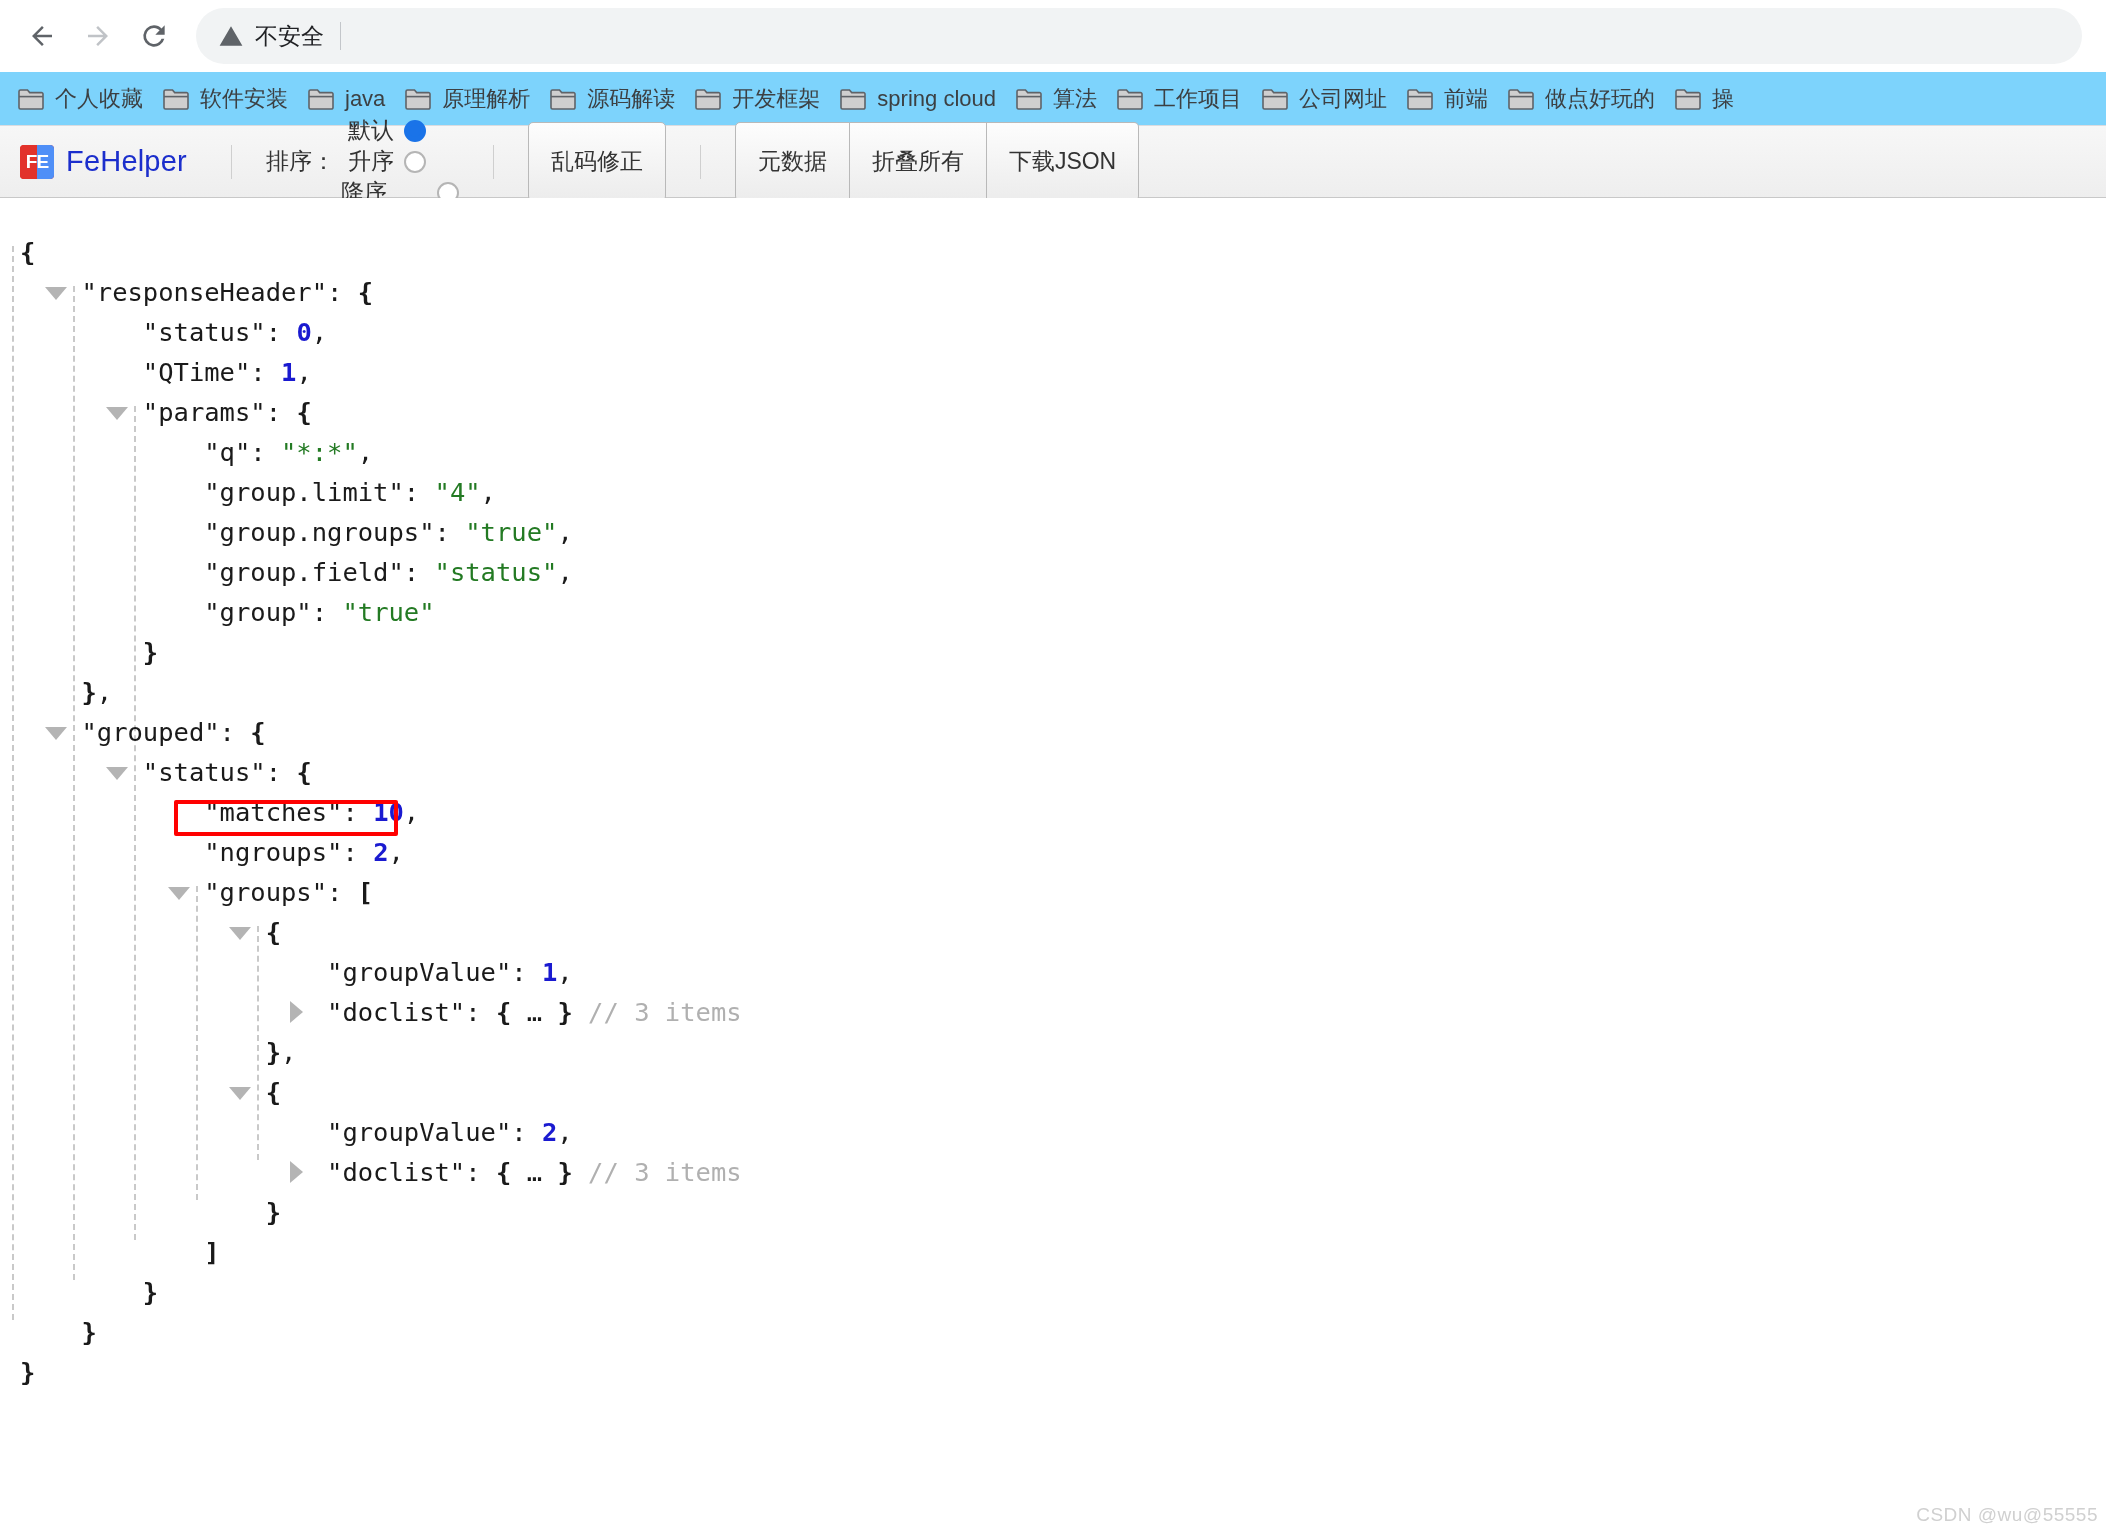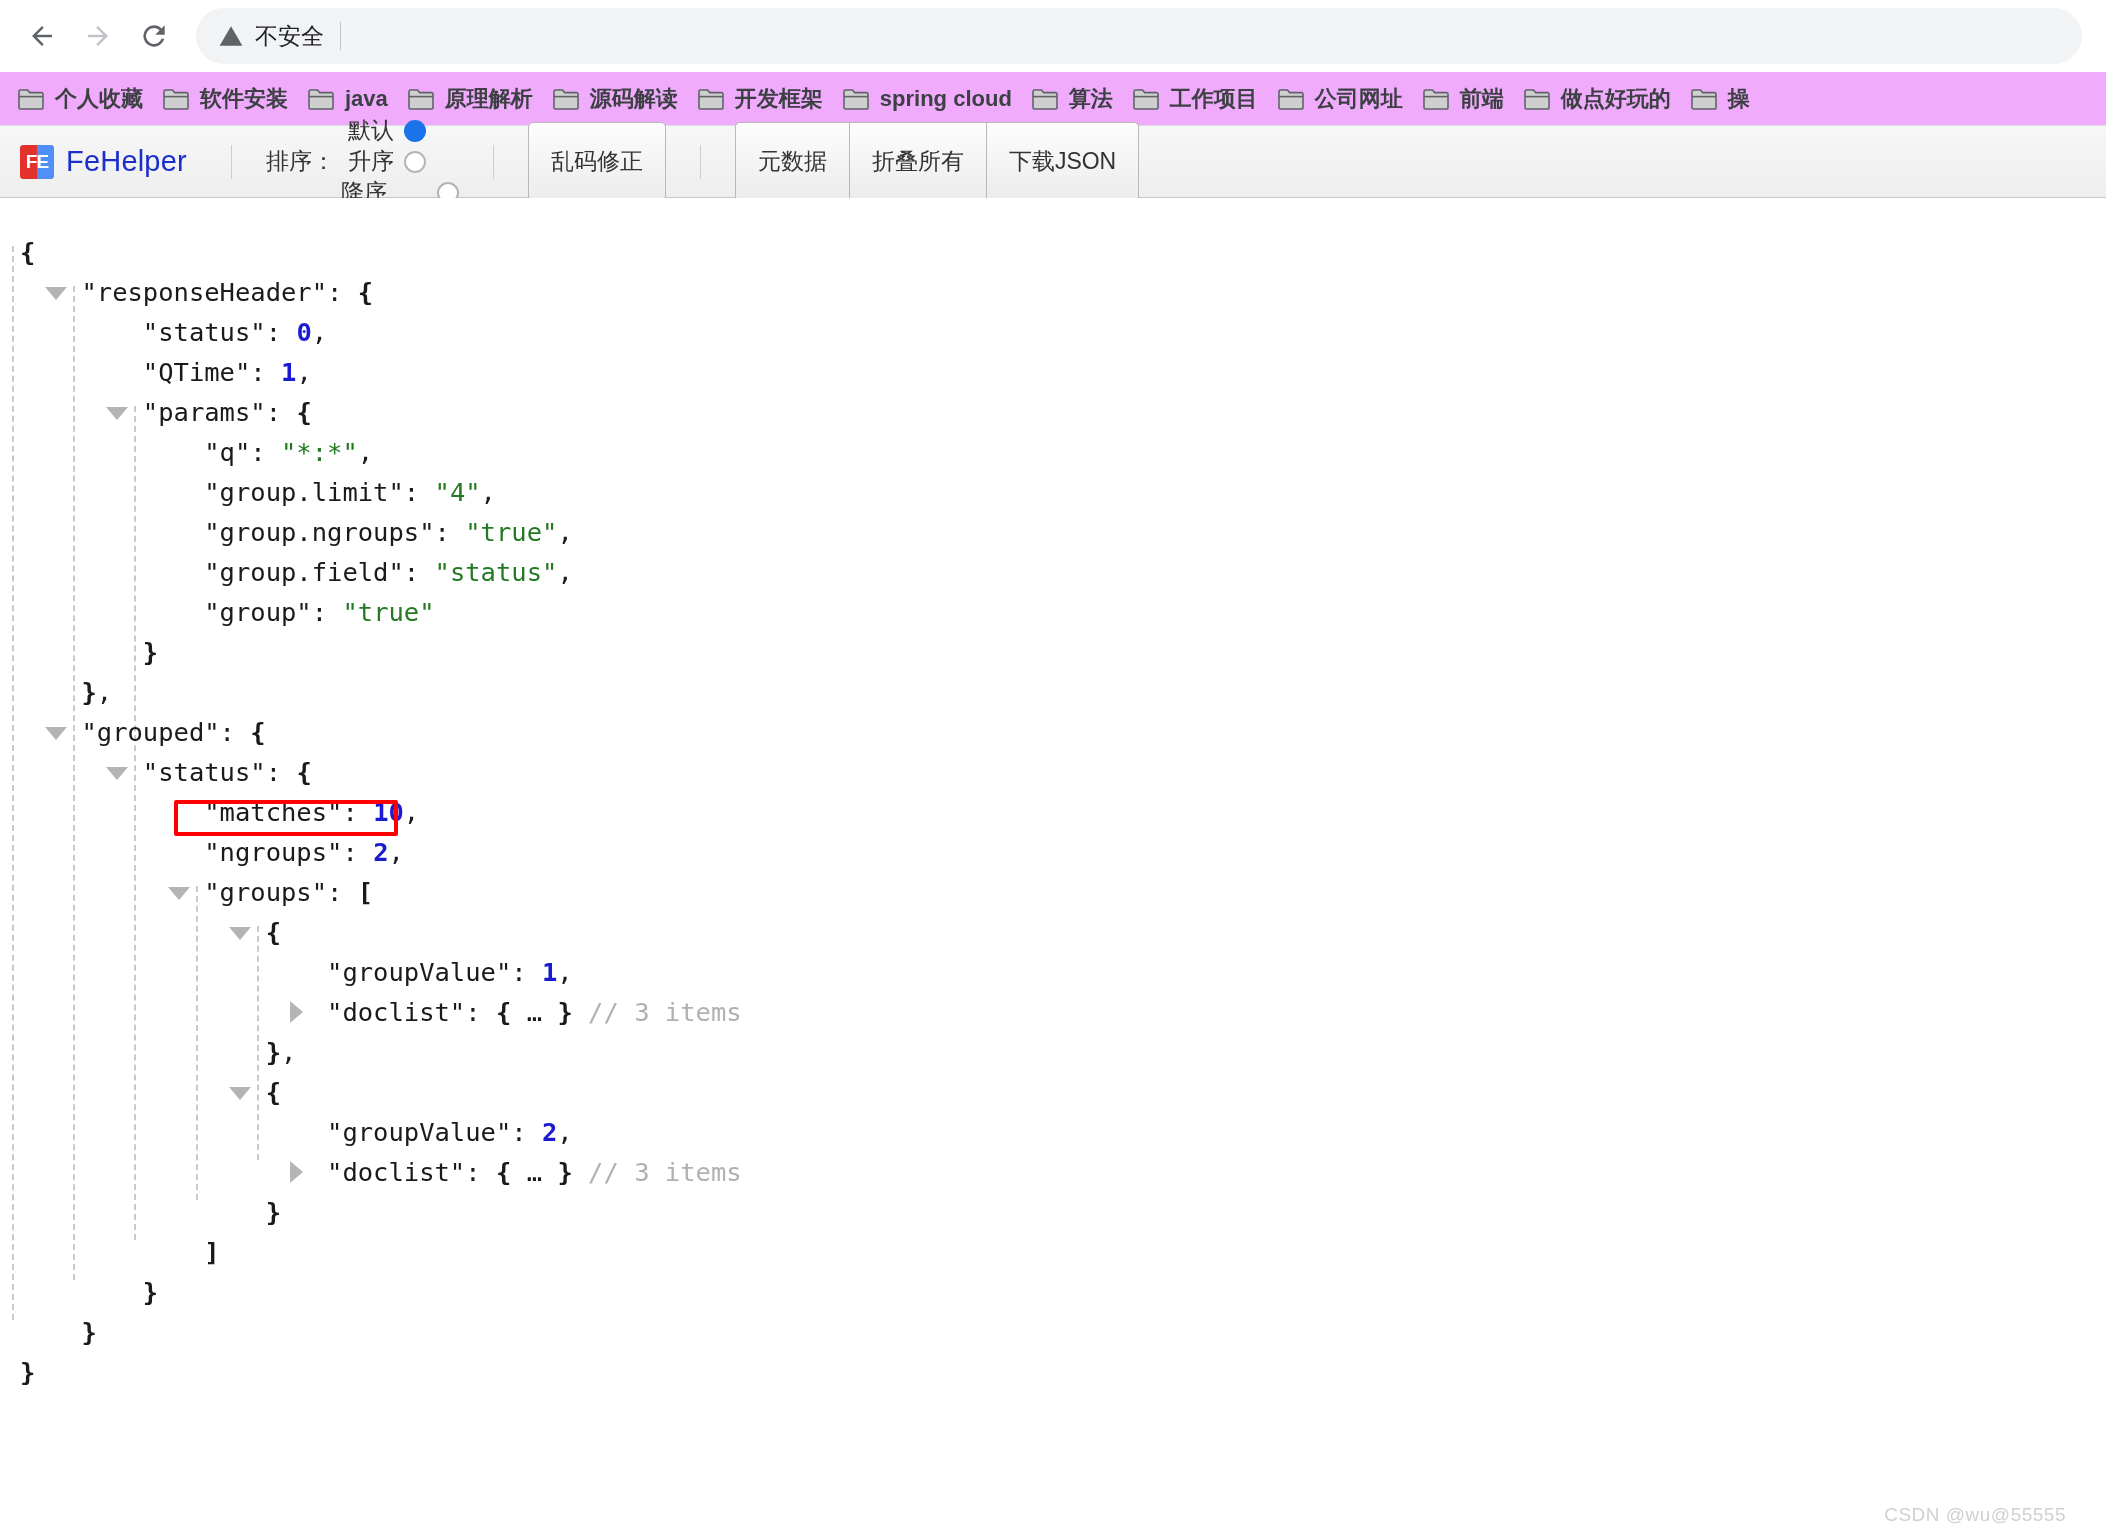"个人收藏" .bookmarks-bar { background: #f0abfc -> #7dd3fc; font-weight: bold -> none }
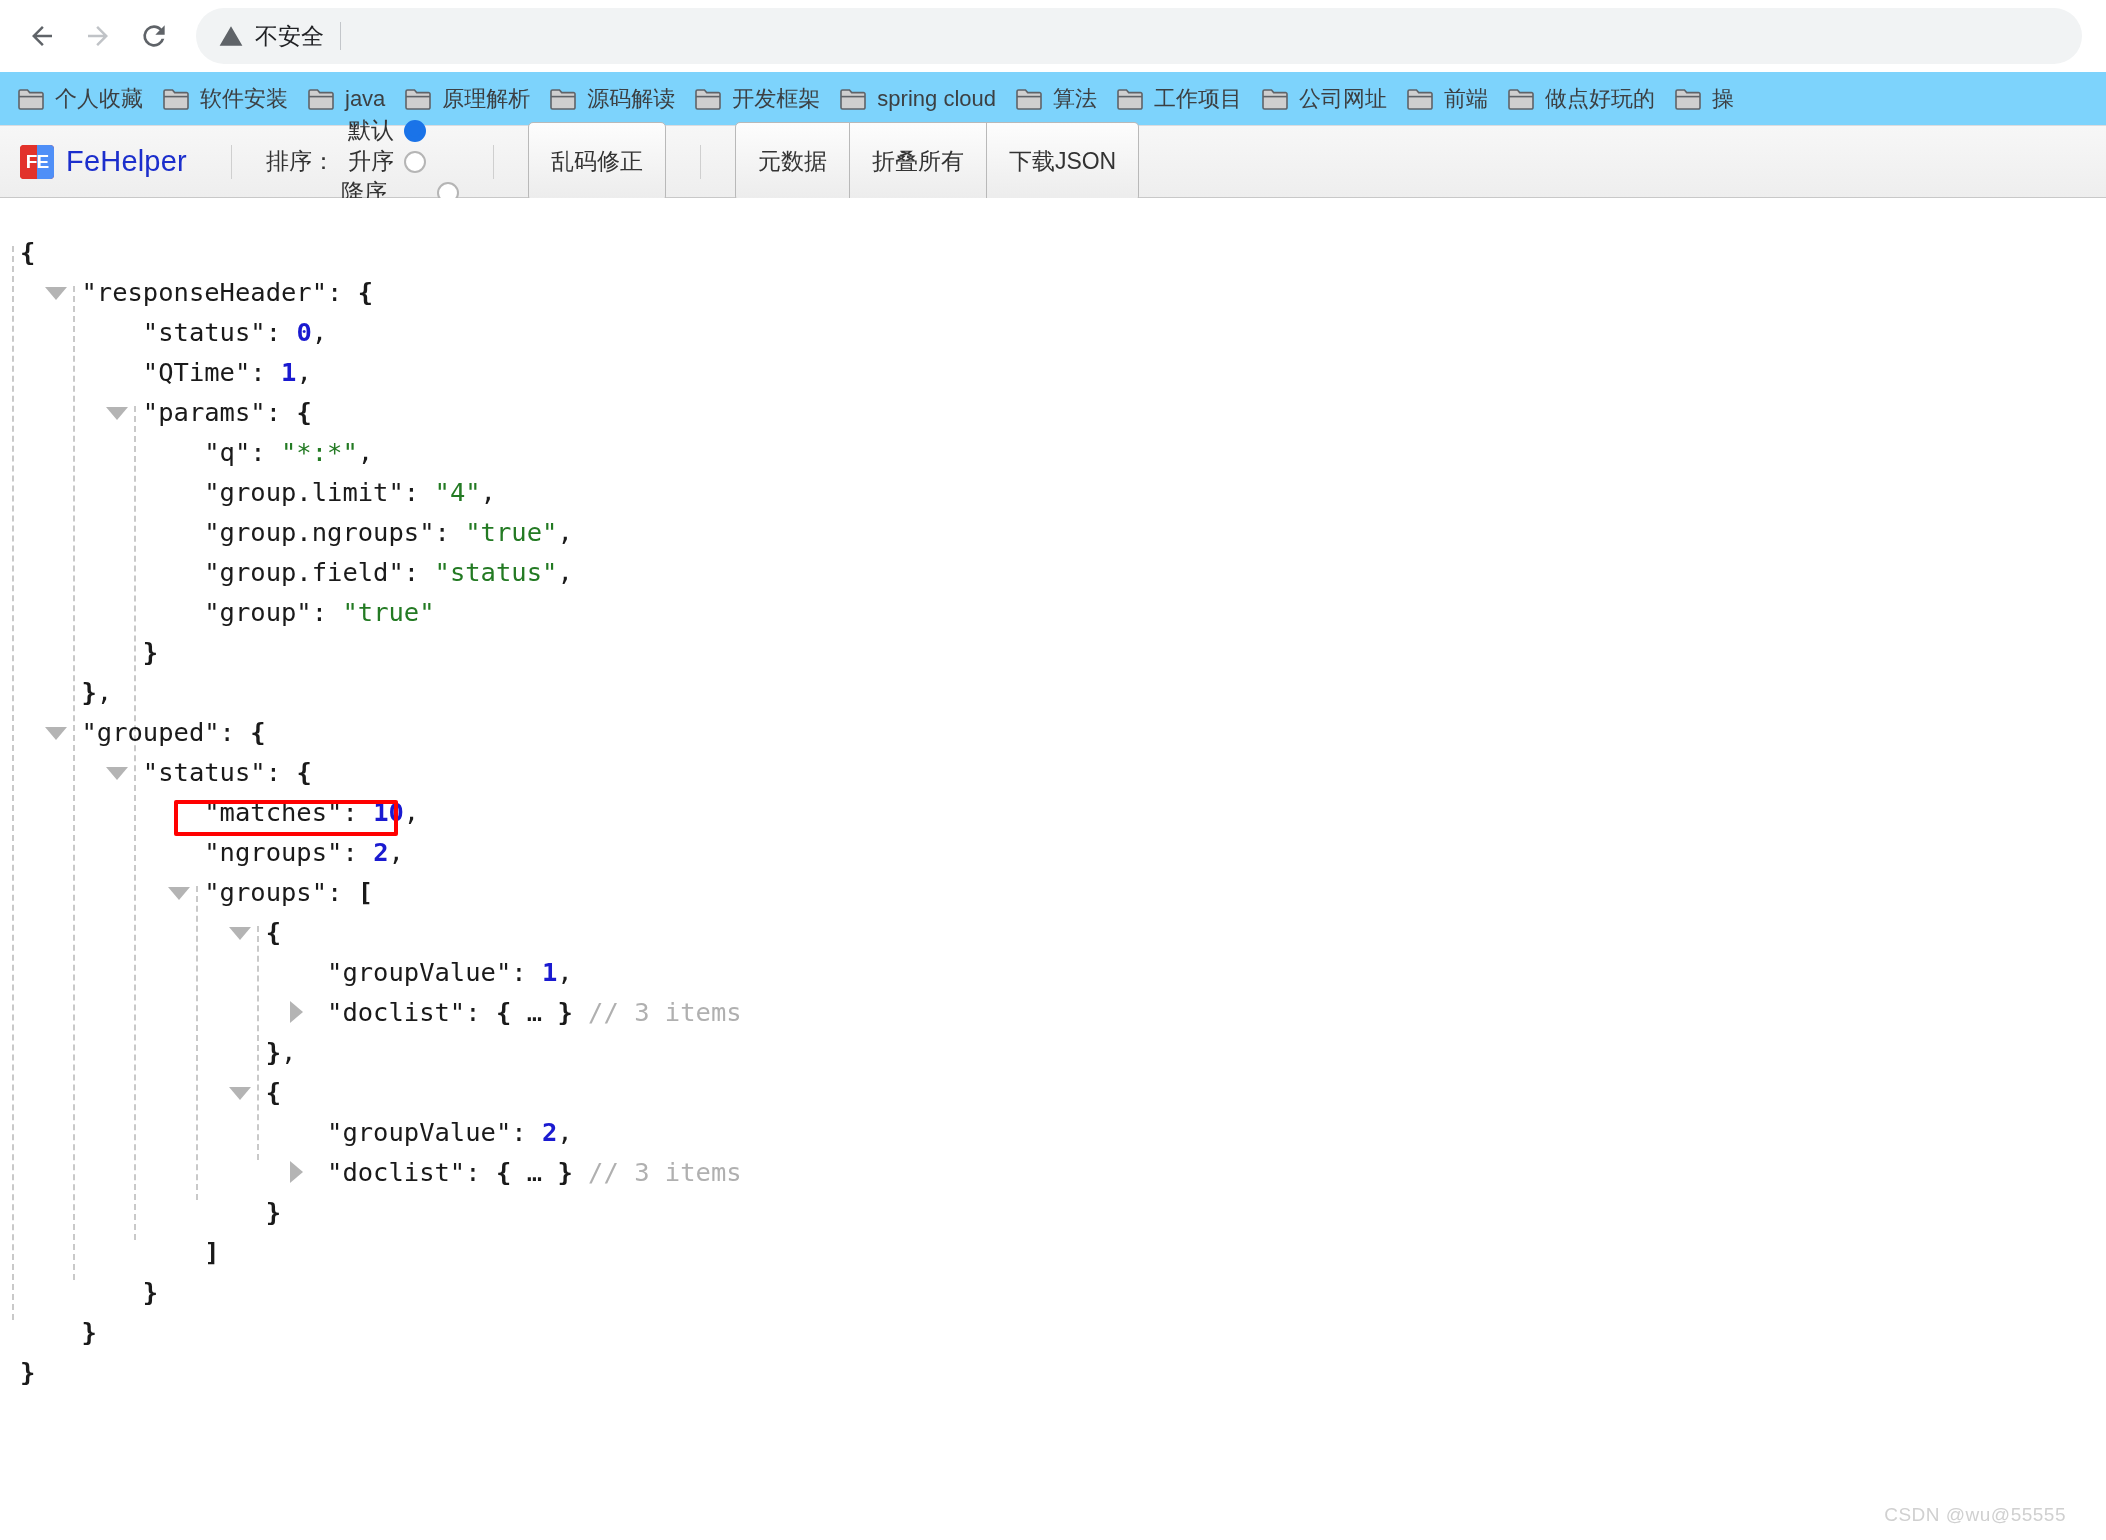"CSDN @wu@55555" .watermark { right: 40px -> 8px }
